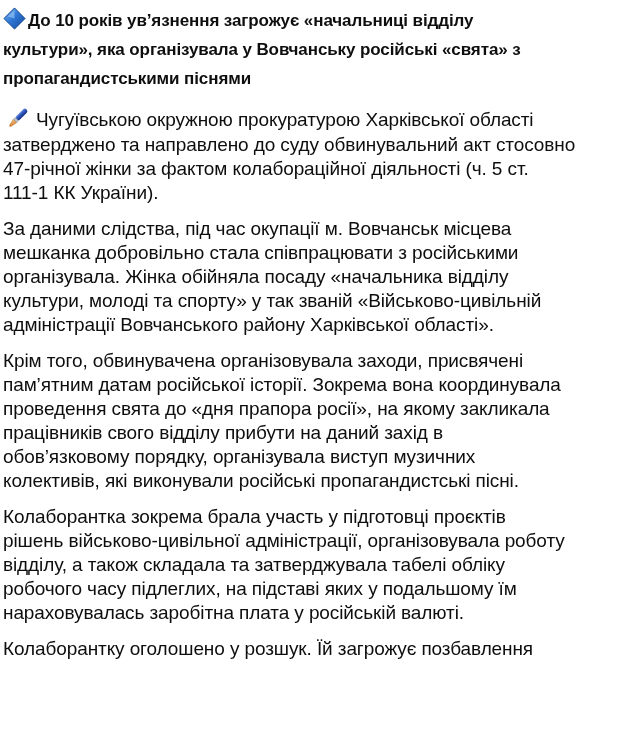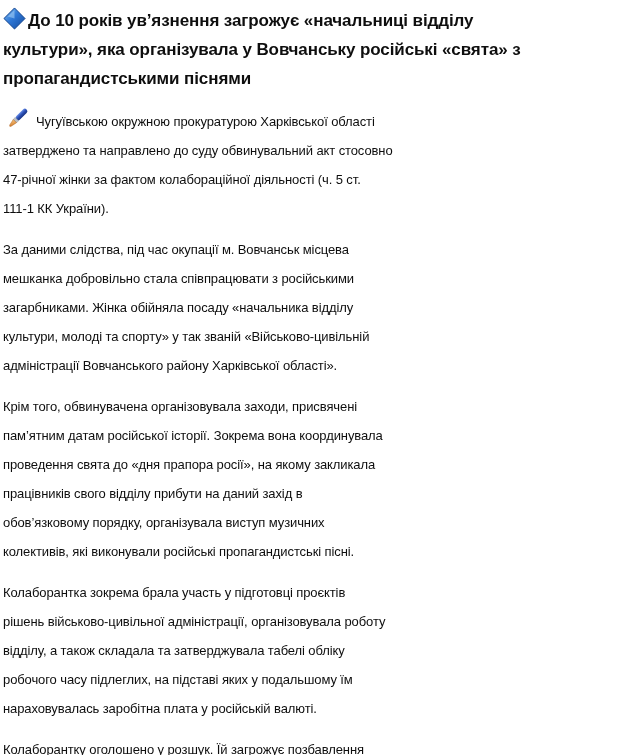"Чугуївською окружною прокуратурою" .post-para { font-size: 13px -> 19px; line-height: 29px -> 24px }
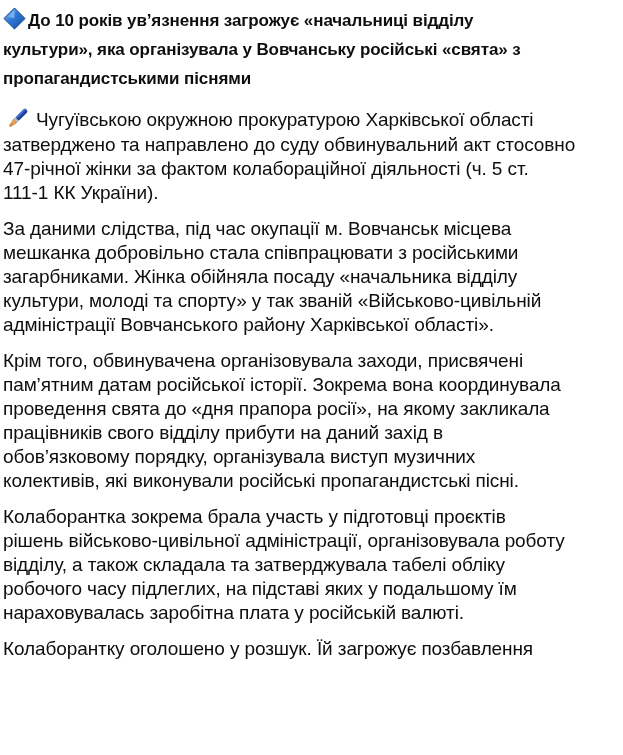"За даними слідства, під час" span.txt { text: загарбниками -> організувала }
